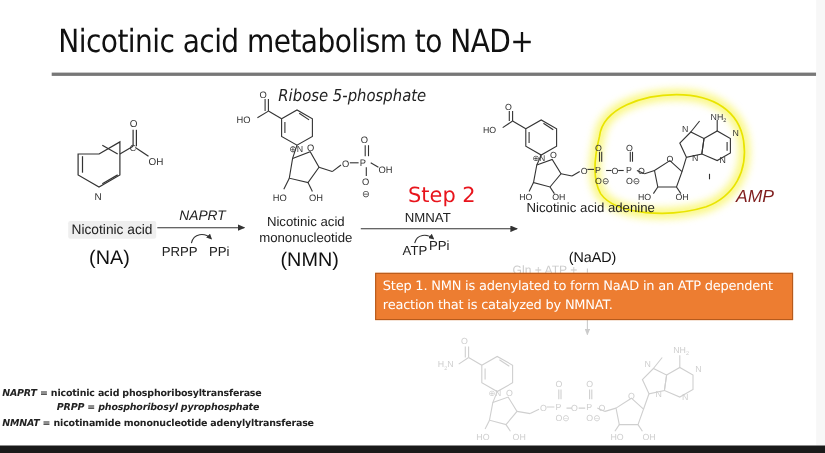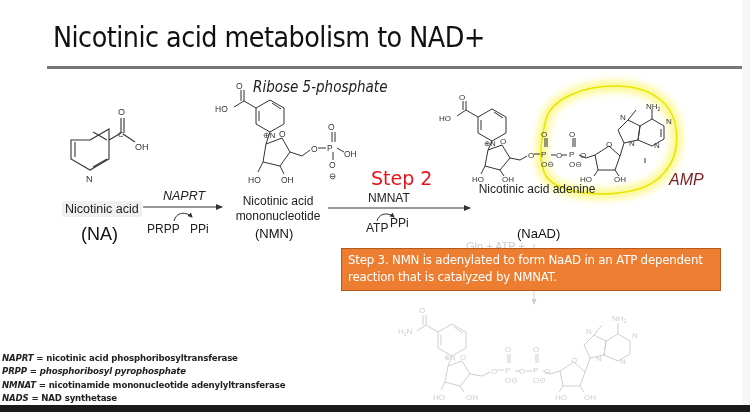"(NMN)" .nmn-abbr { font-size: 13px -> 18px }
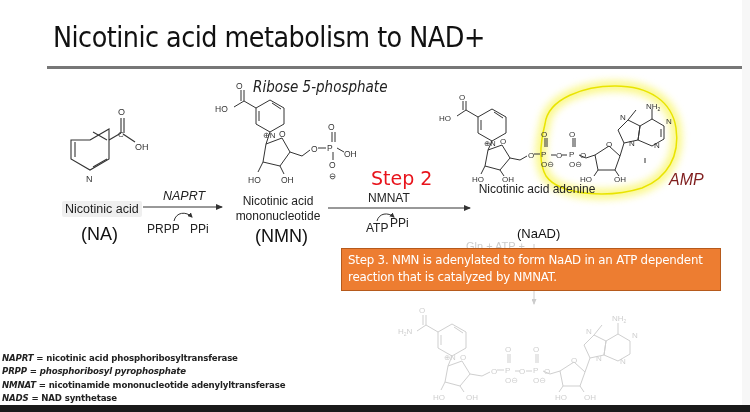"Step 3. NMN is adenylated" div.callout { text: 3 -> 1 }
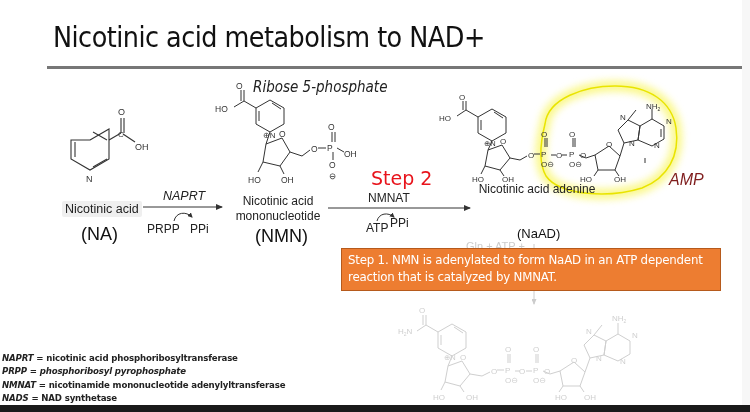"PRPP = phosphoribosyl pyrophosphate" .legend .it { text-align: none -> center }
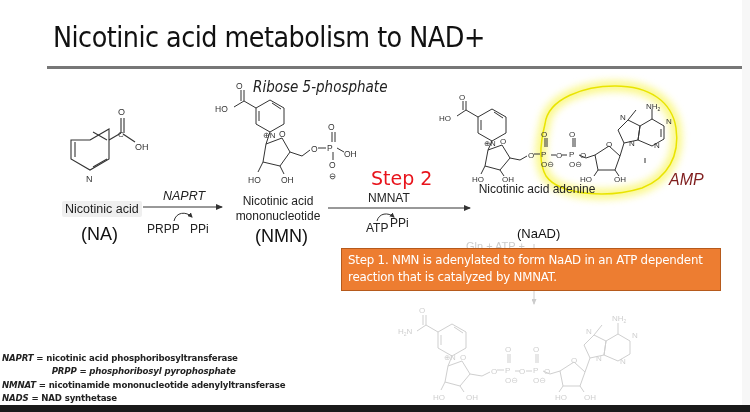"NADS = NAD synthetase" div.row { html: <div><span>NADS</span><span> = NAD synthetase</span></div> -> none }
